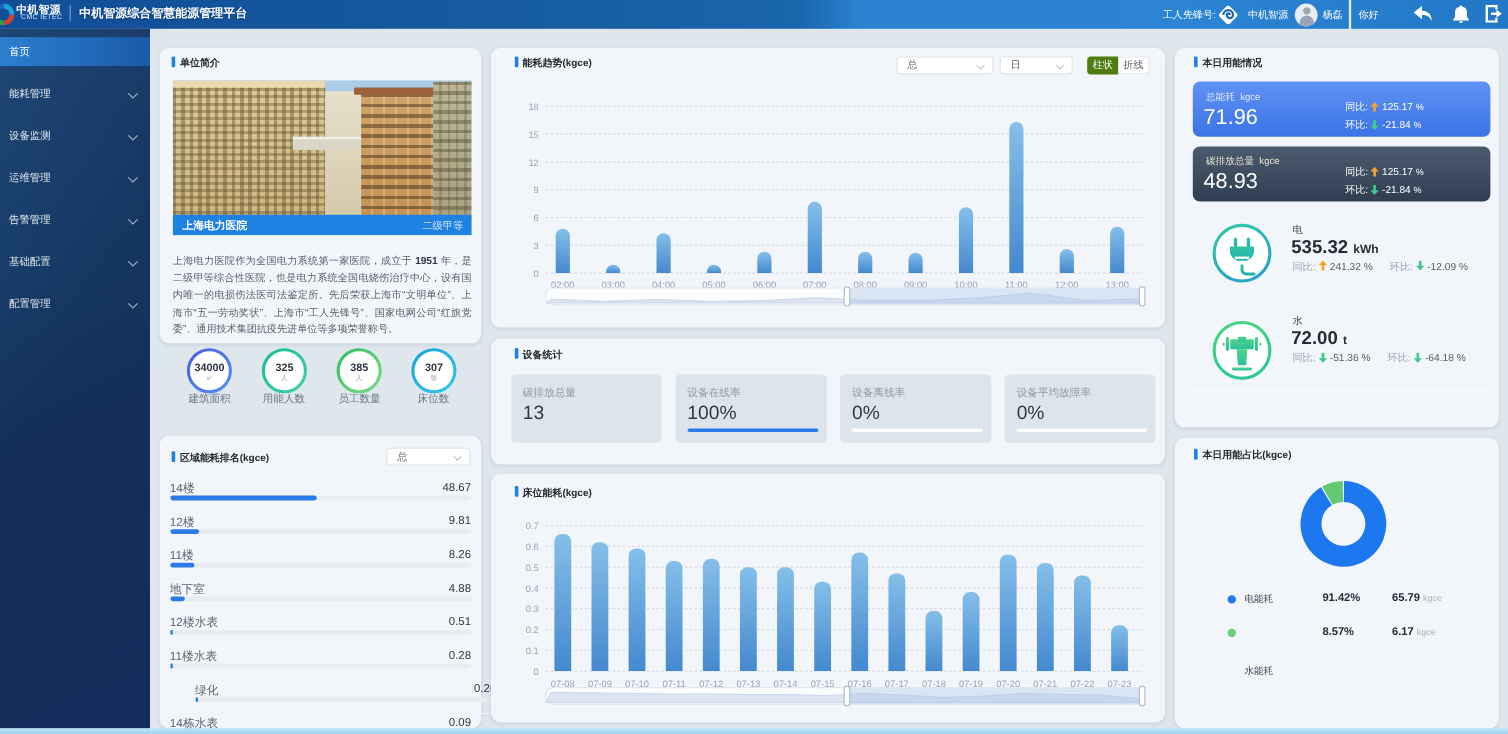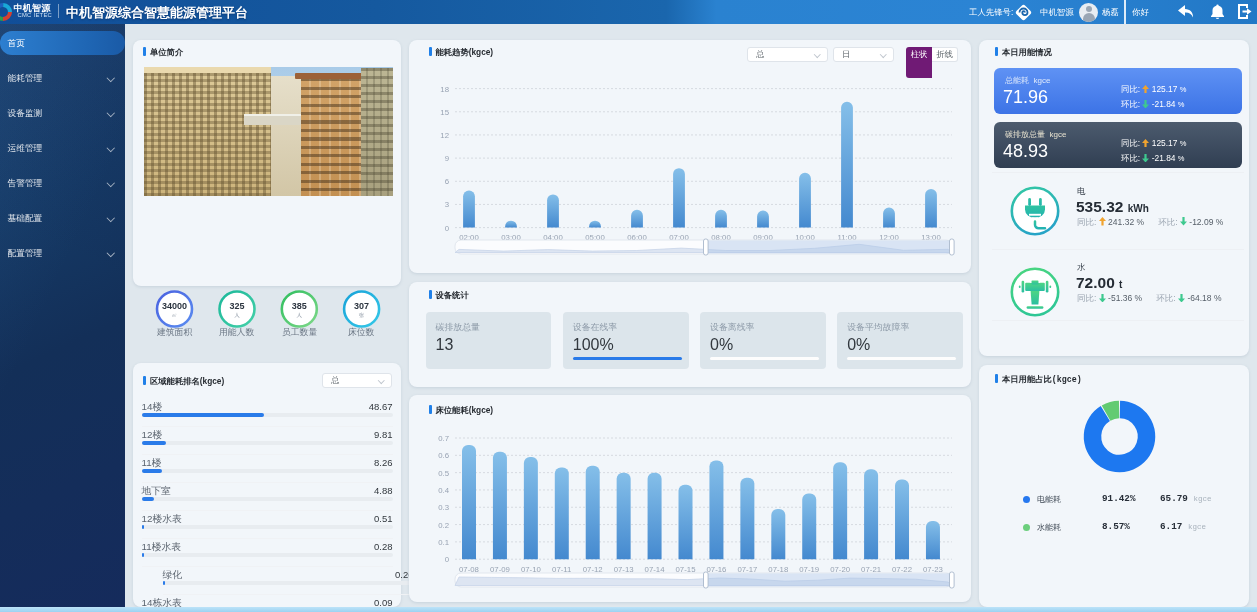"中机智源综合智慧能源管理平台" div.htxt { font-size: 13px -> 10px }
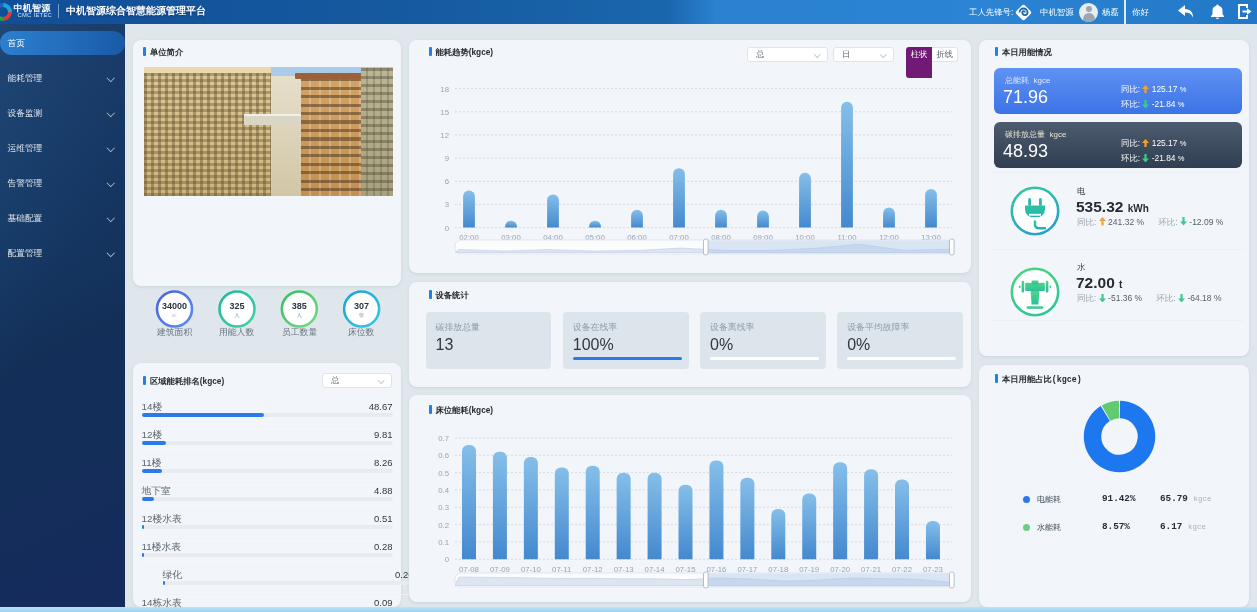"首页" #sidebar .item { border-radius: 12px -> none }
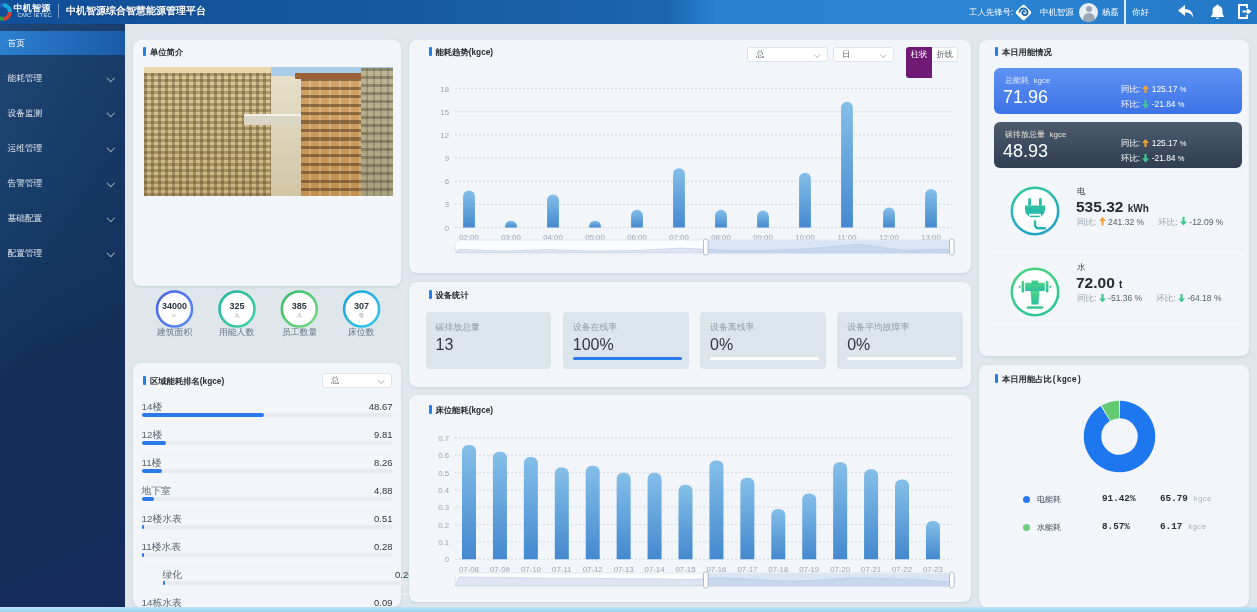"柱状" div.abs { background: #701a75 -> #4d7c0f; height: 31px -> 15px }
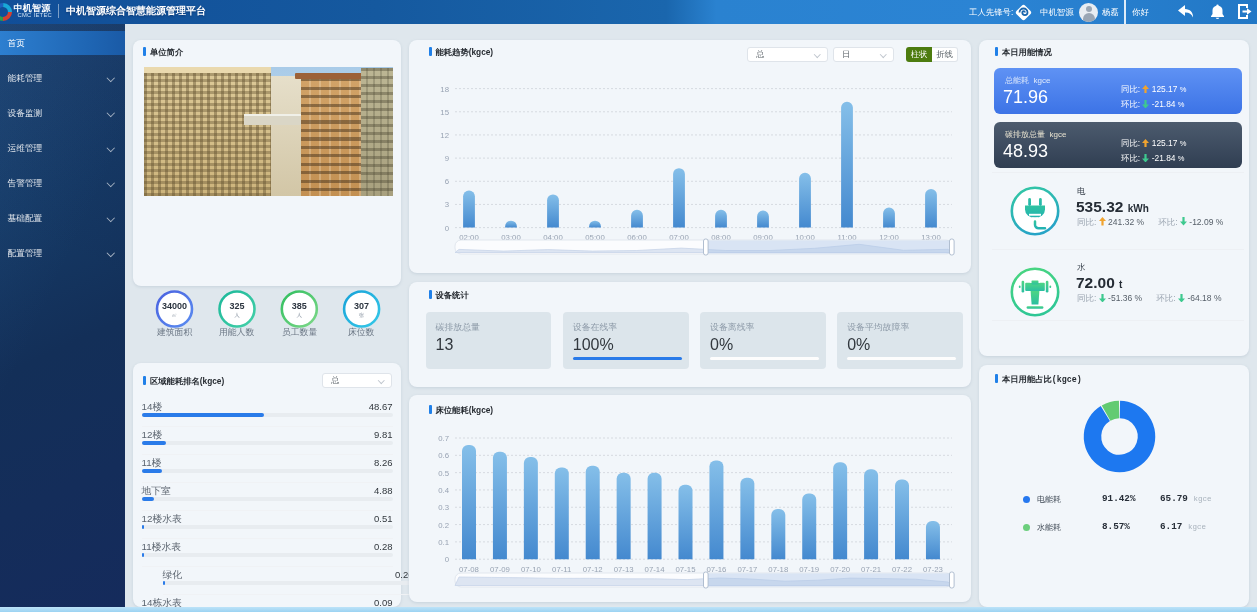"上海电力医院" div.abs { html: none -> <div> <span>上海电力医院</span> <span>二级甲等</span> </div> }
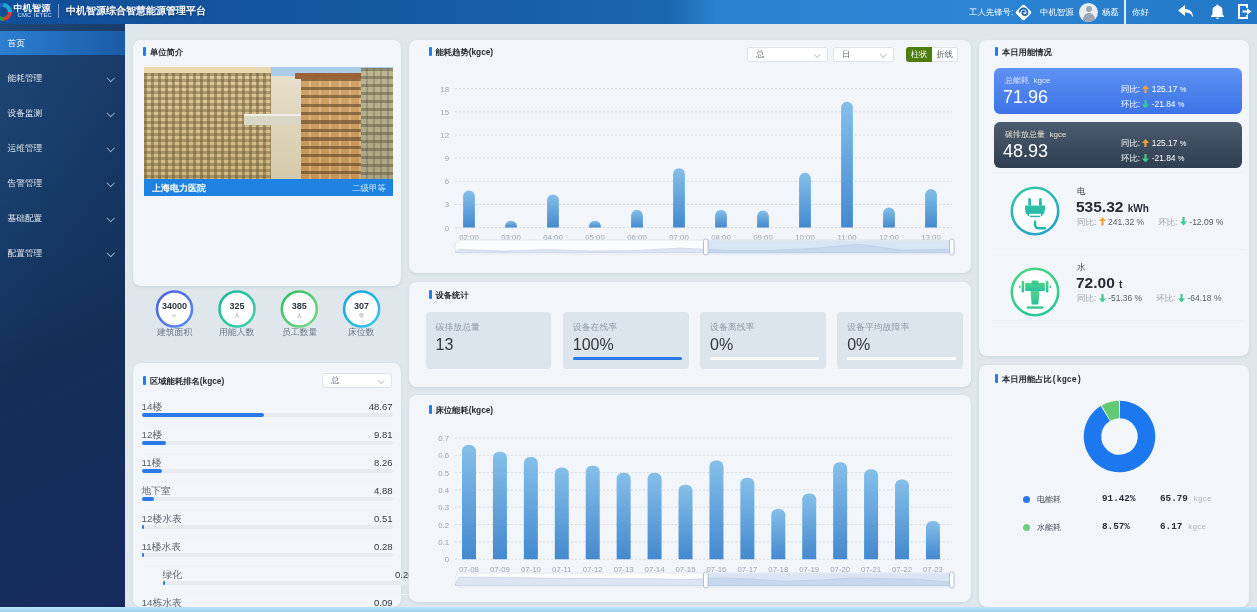"上海电力医院作为全国电力系统第一家医院，成立于 1951" div.abs { html: none -> <div> 上海电力医院作为全国电力系统第一家医院，成立于 <b>1951</b> 年，是二级甲等综合性医院，也是电力系统全国电烧伤治疗中心，设有国内唯一的电损伤法医司法鉴定所。先后荣获上海市“文明单位”、上海市“五一劳动奖状”、上海市“工人先锋号”、国家电网公司“红旗党委”、通用技术集团抗疫先进单位等多项荣誉称号。 </div> }
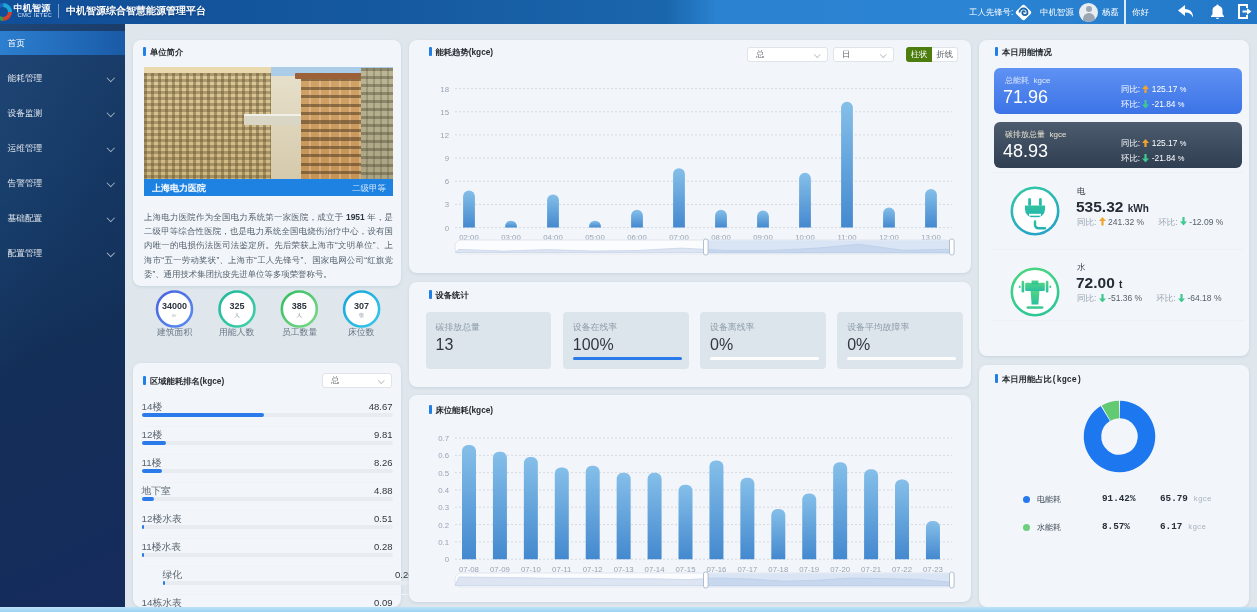"本日用能占比(kgce)" div.panel { font-family: Liberation Mono, monospace -> none }
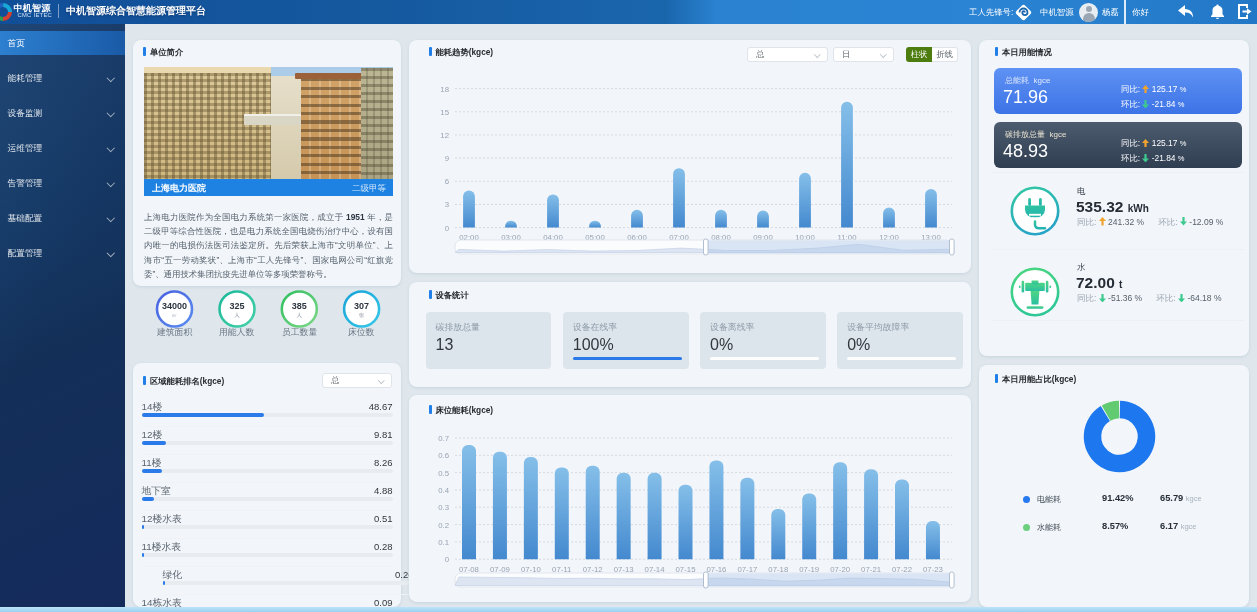"水能耗" span.abs { margin-top: none -> 32px }
